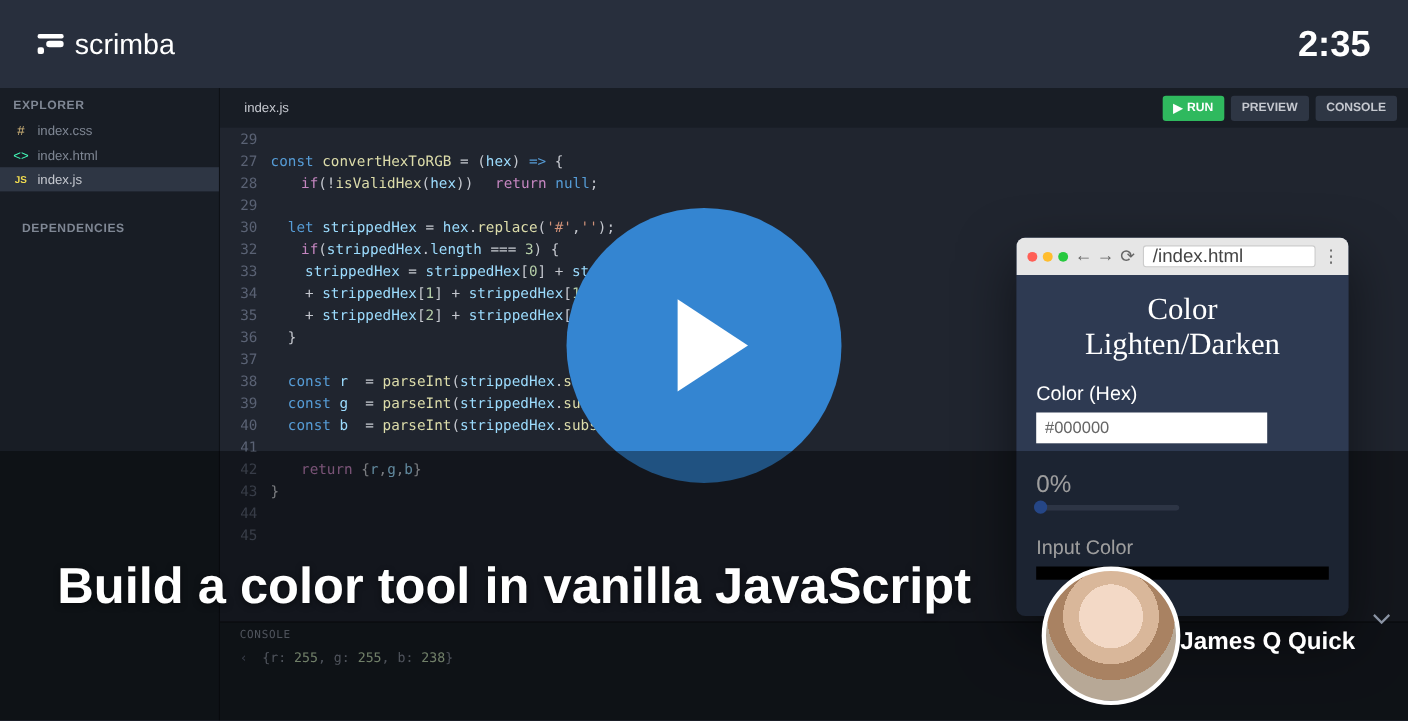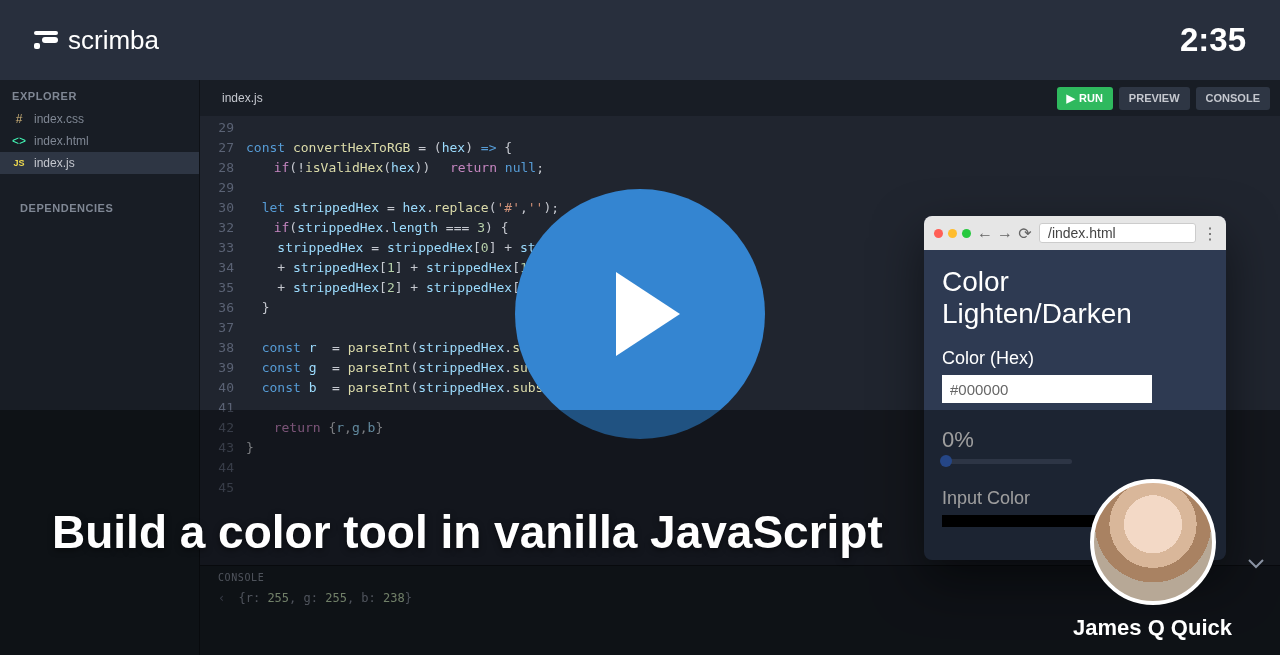"/index.html" .pv-url { font-size: 14px -> 17px }
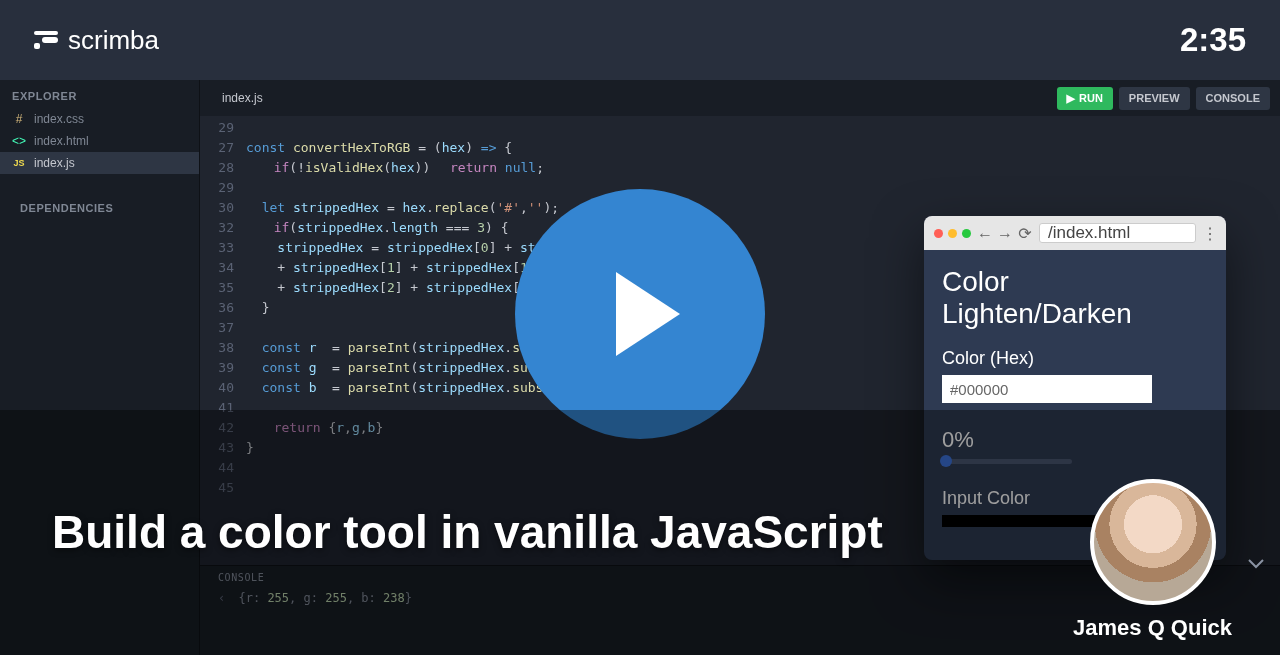"Color" .pv-title { font-family: none -> Liberation Serif, serif; text-align: none -> center }
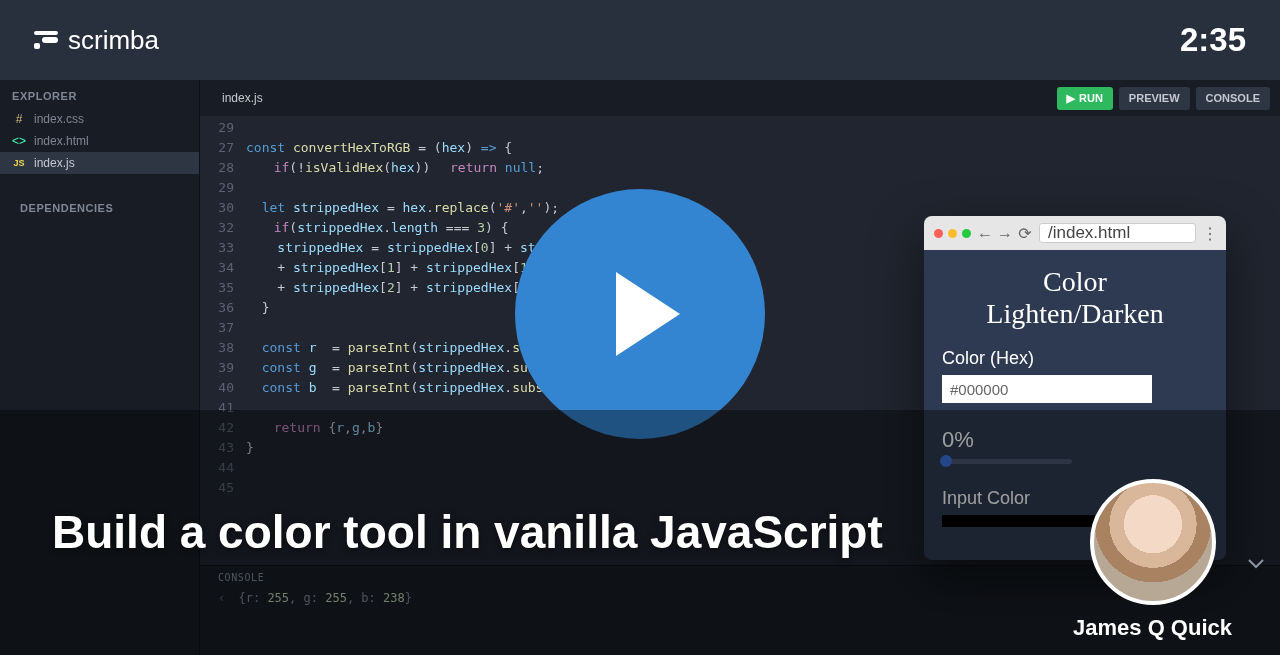"James Q Quick" .author { flex-direction: column -> row }
